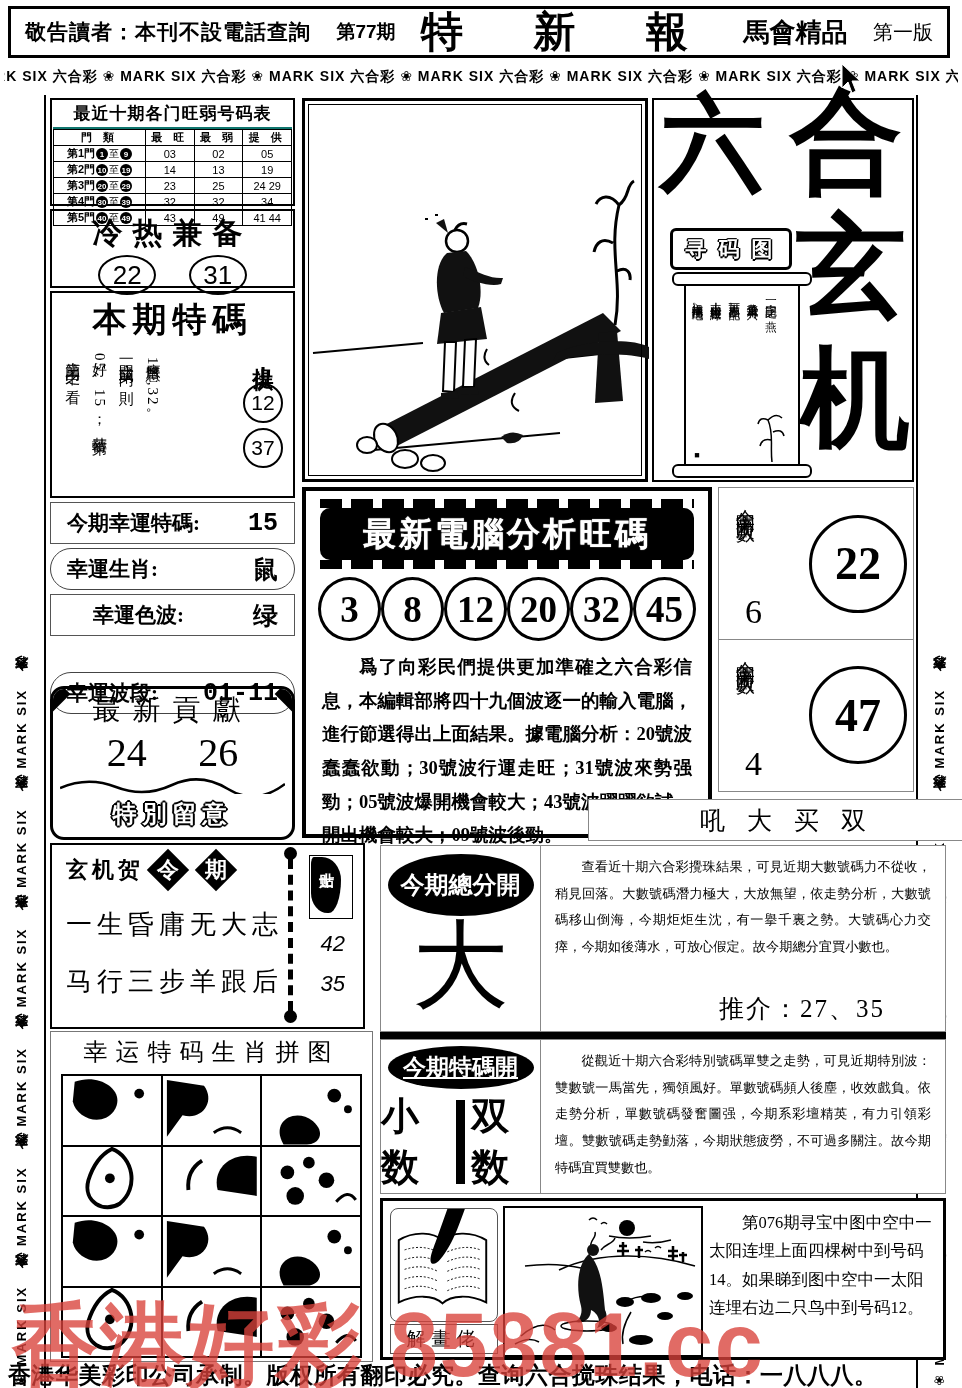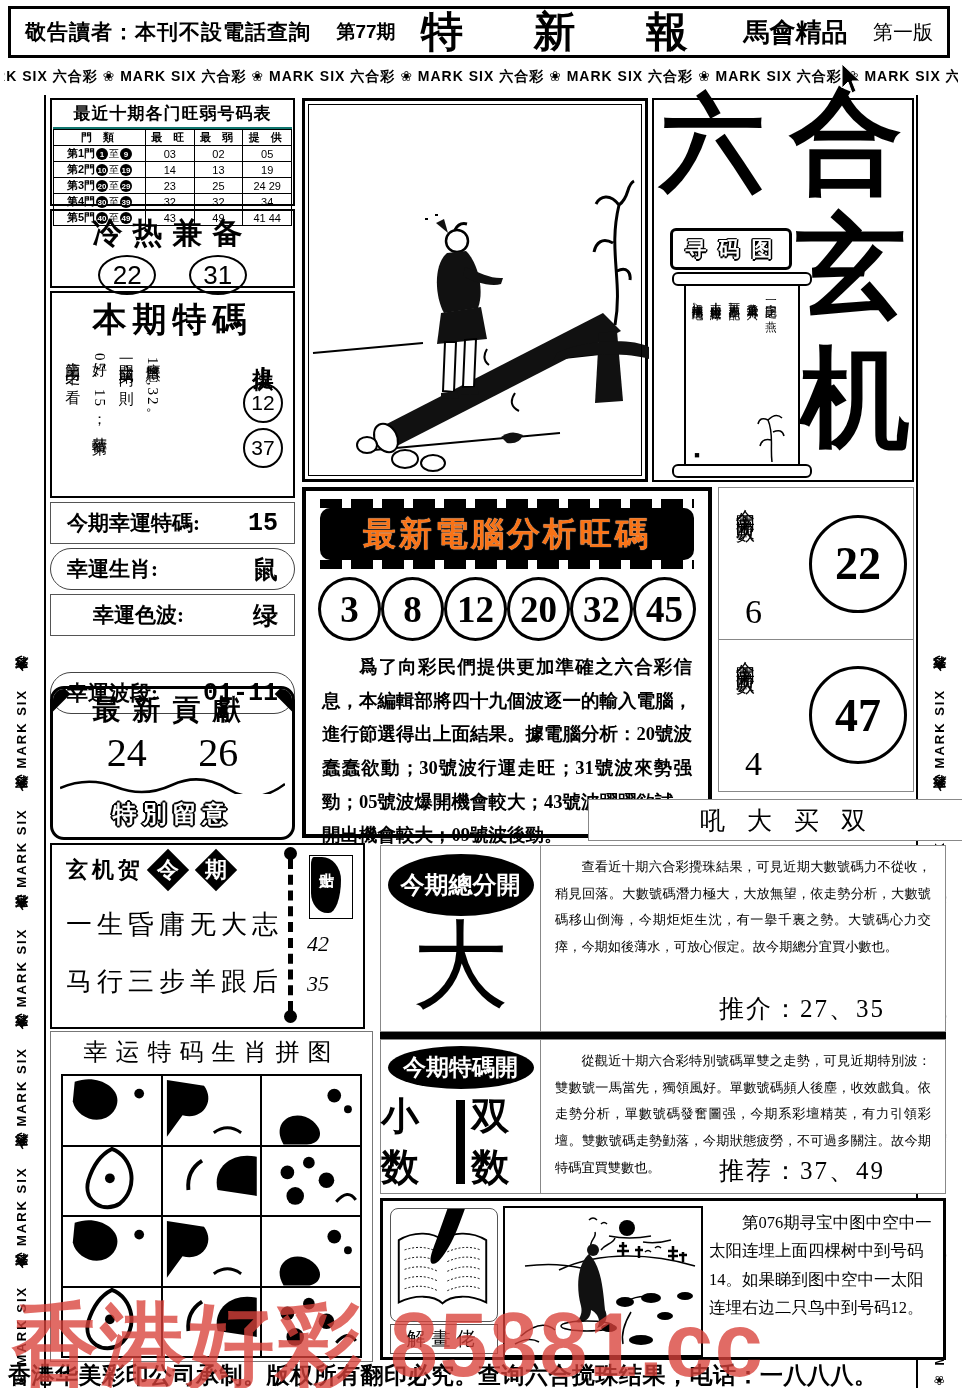"最新電腦分析旺碼" #comp-banner span { color: #f97316 -> #ffffff }
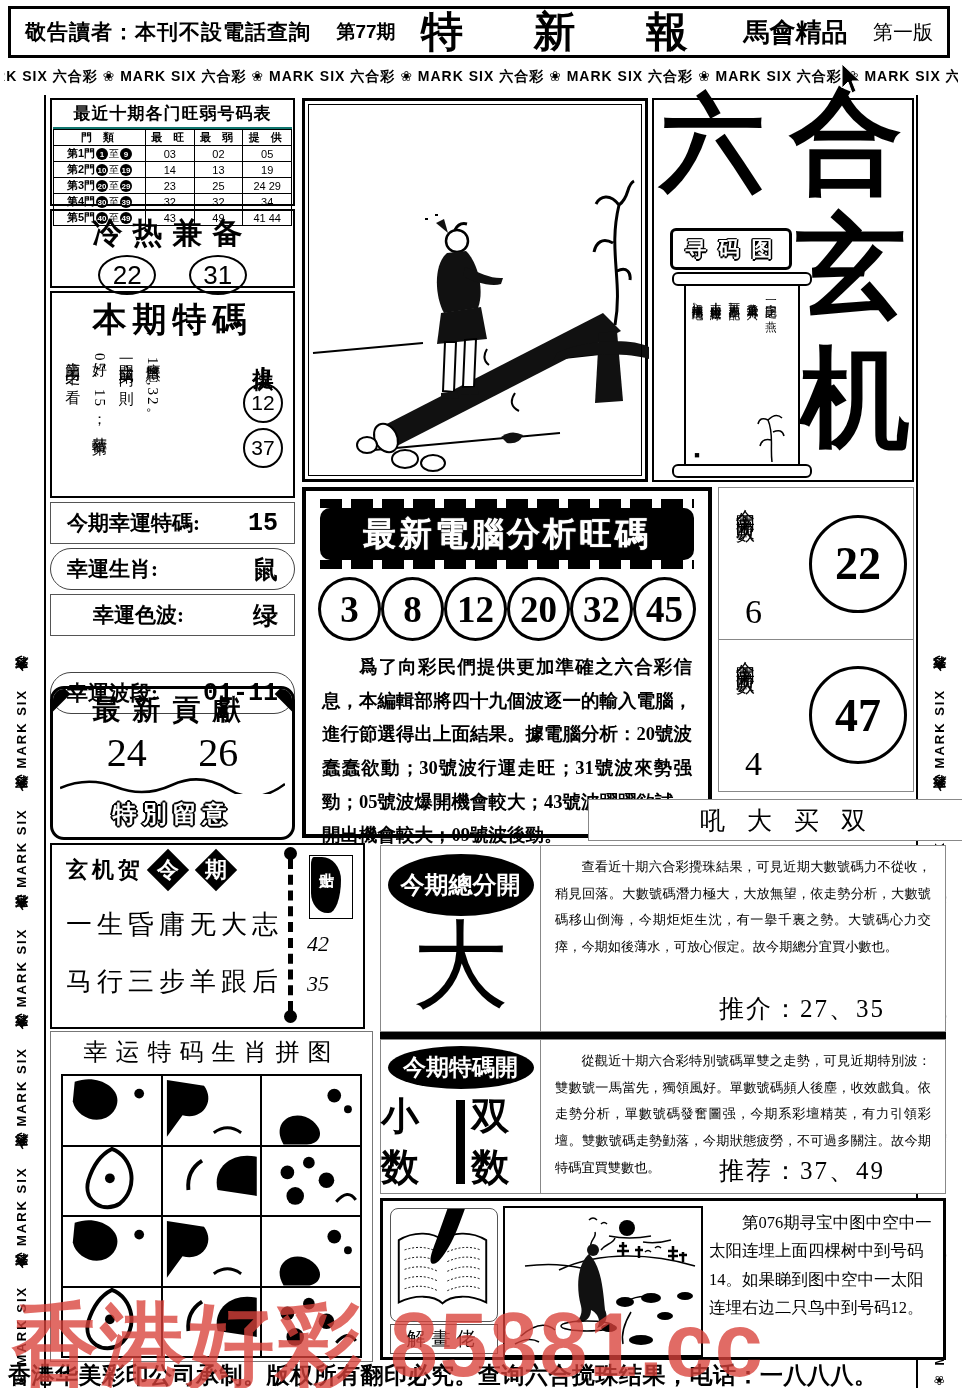"最新貢獻" #contrib-title { font-weight: bold -> normal }
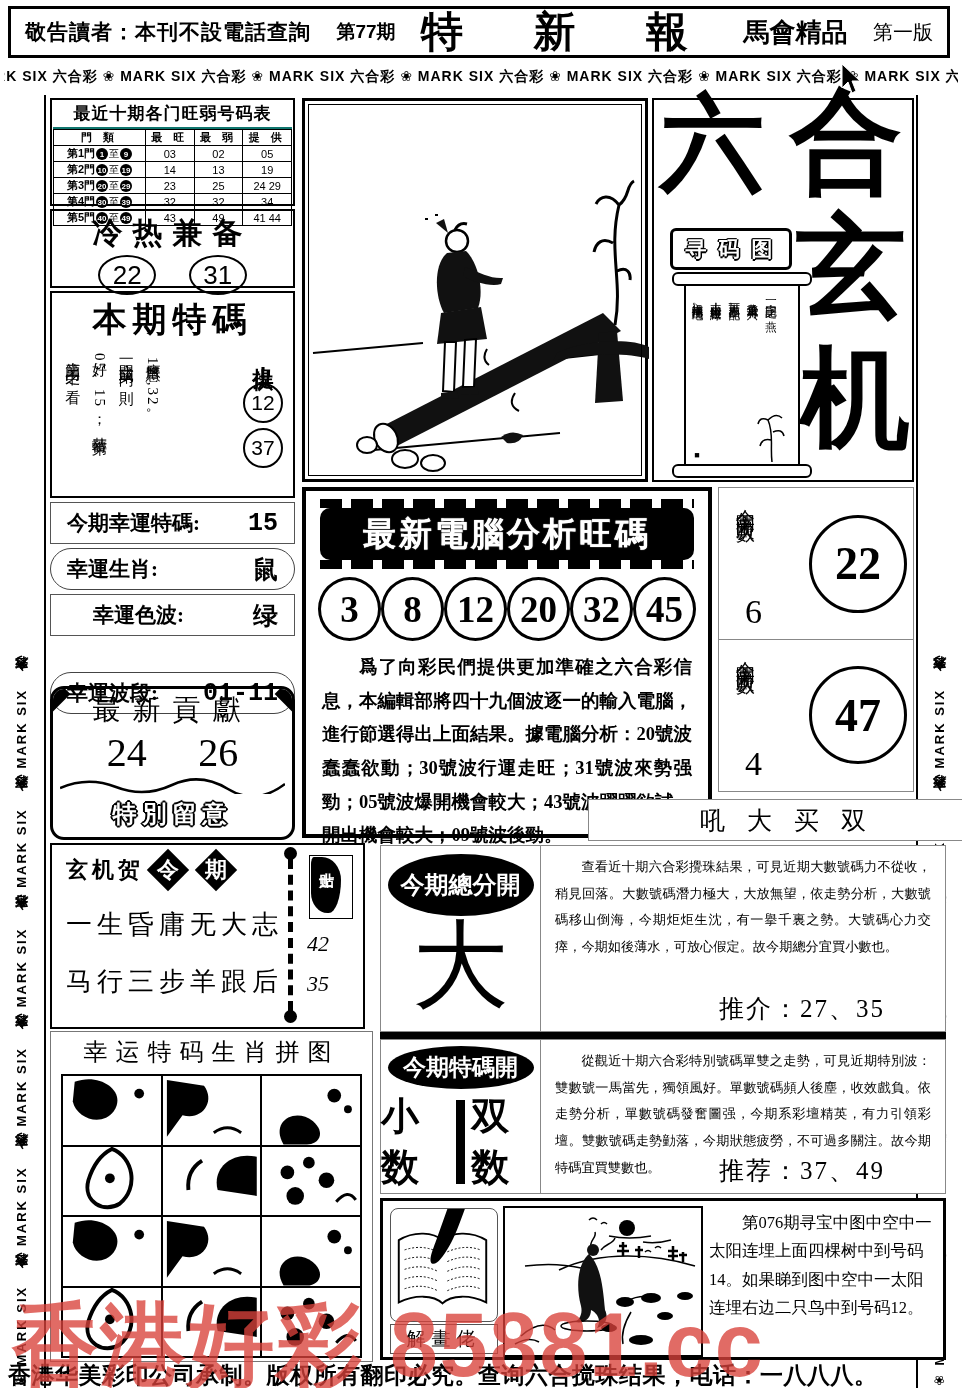"42" .tip-num { font-family: Liberation Serif, serif -> Liberation Sans, sans-serif; right: 34px -> 18px }
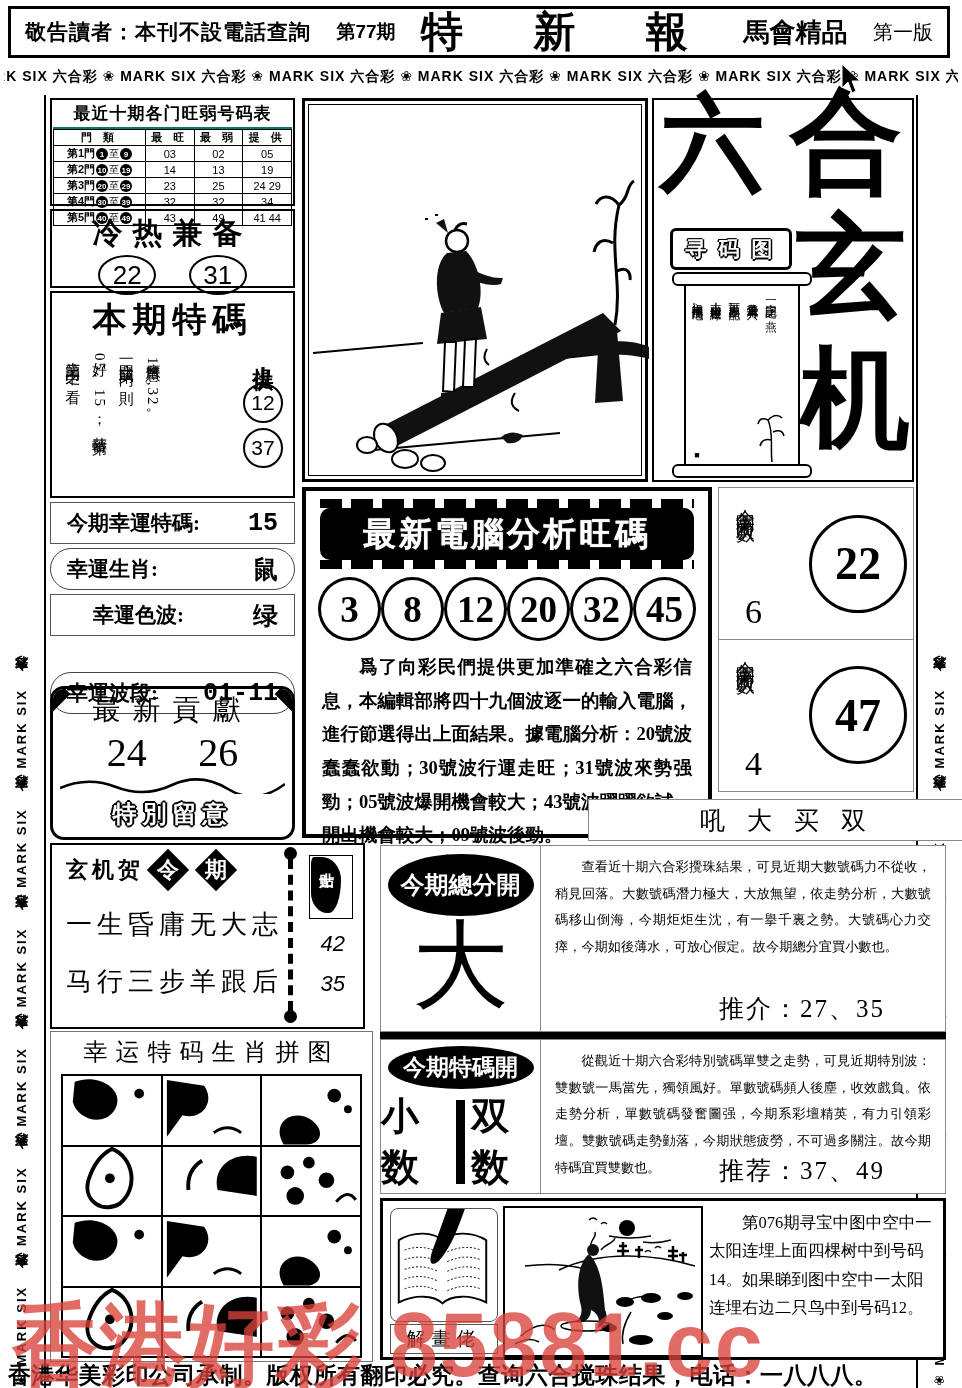"今期特碼開" #odd-ellipse { text-decoration: none -> underline }
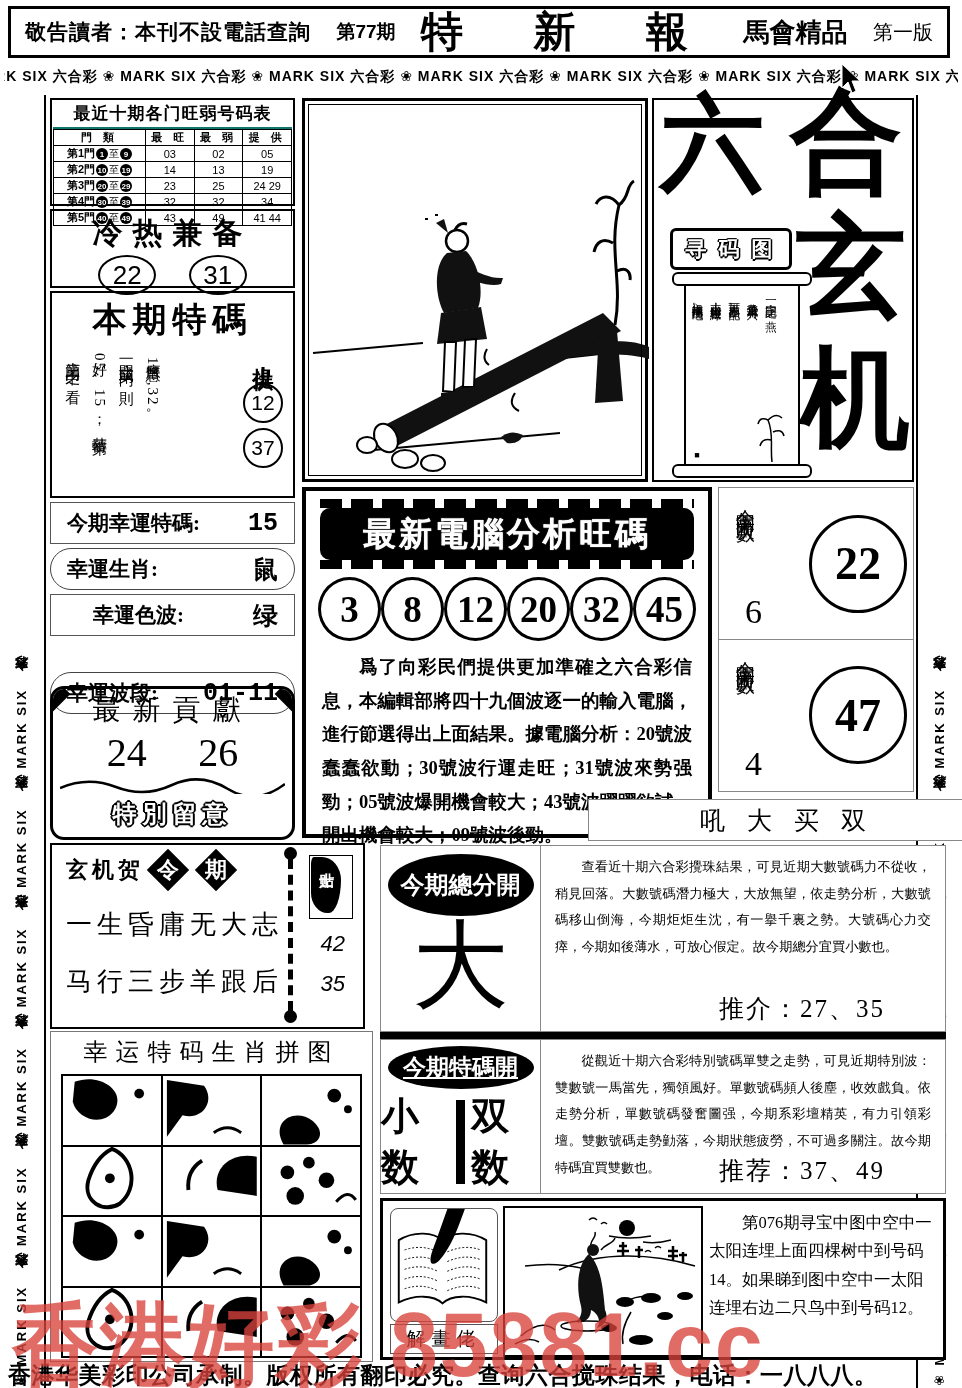"推荐：37、49" div.sec-rec { html: <div>推荐：37、49</div> -> none }
